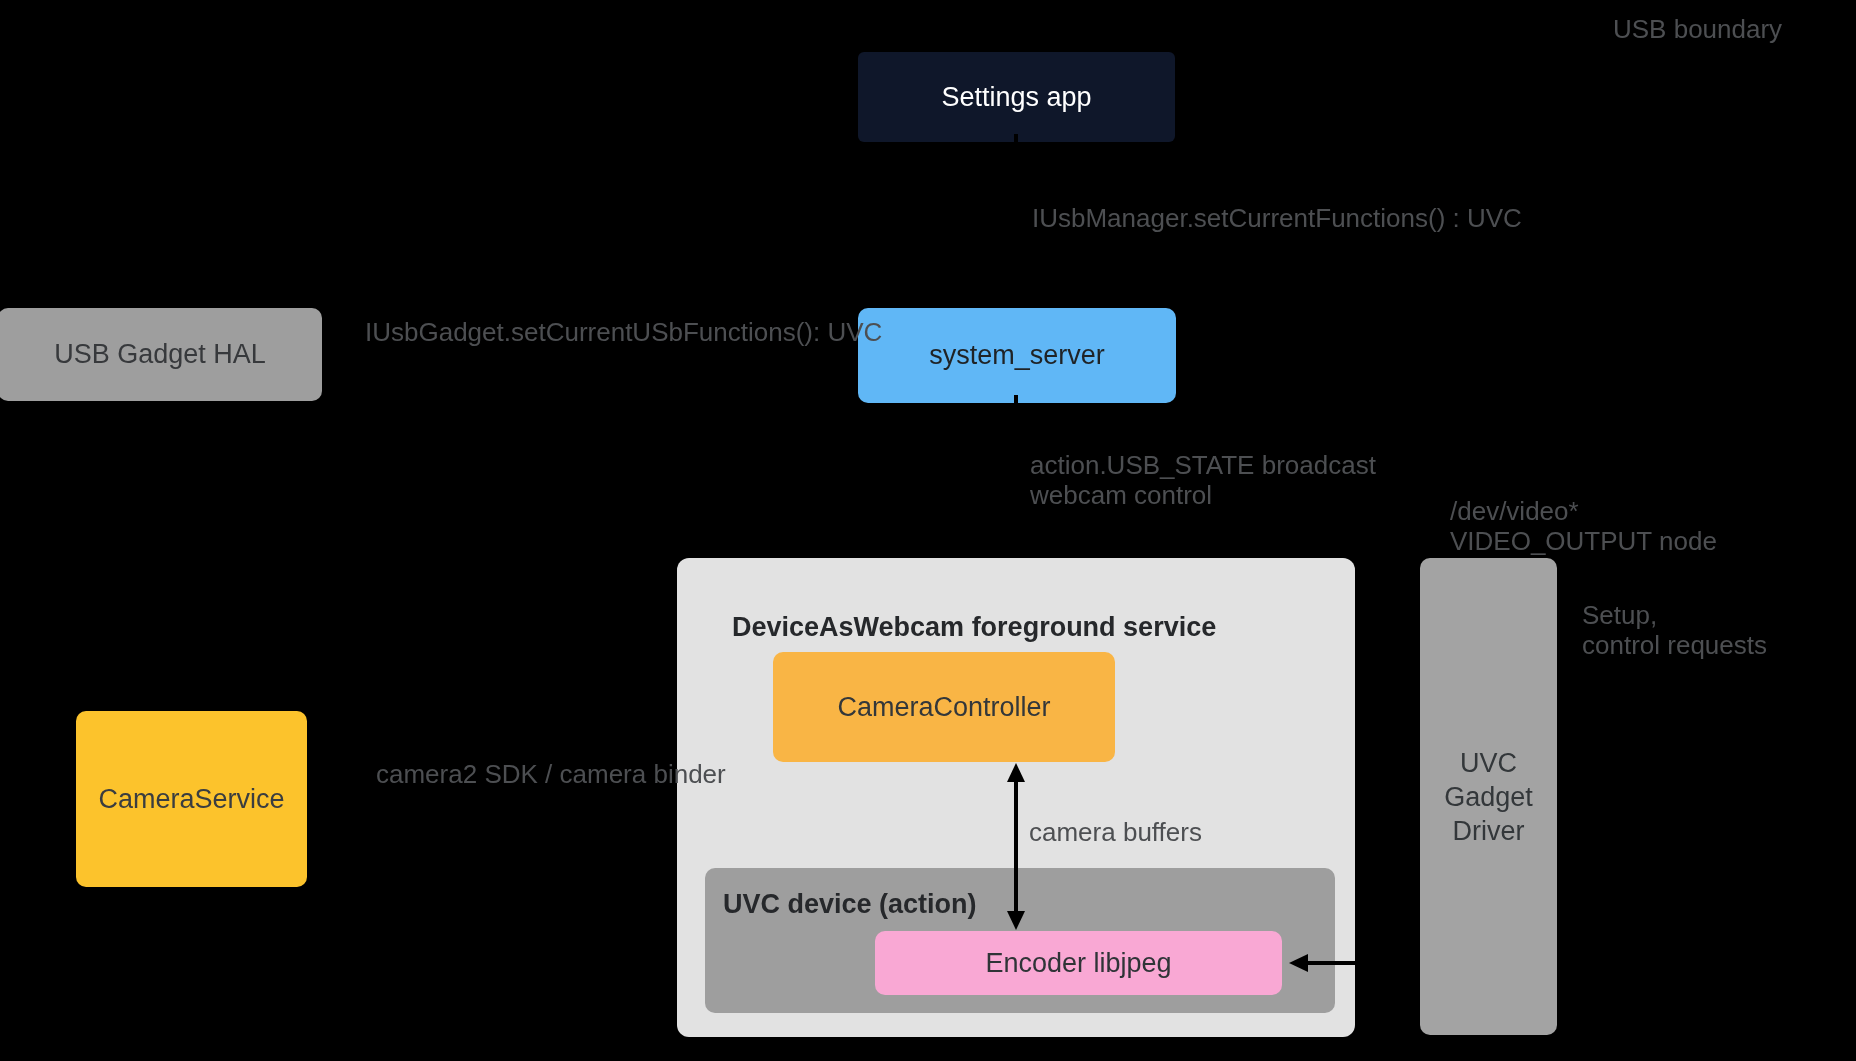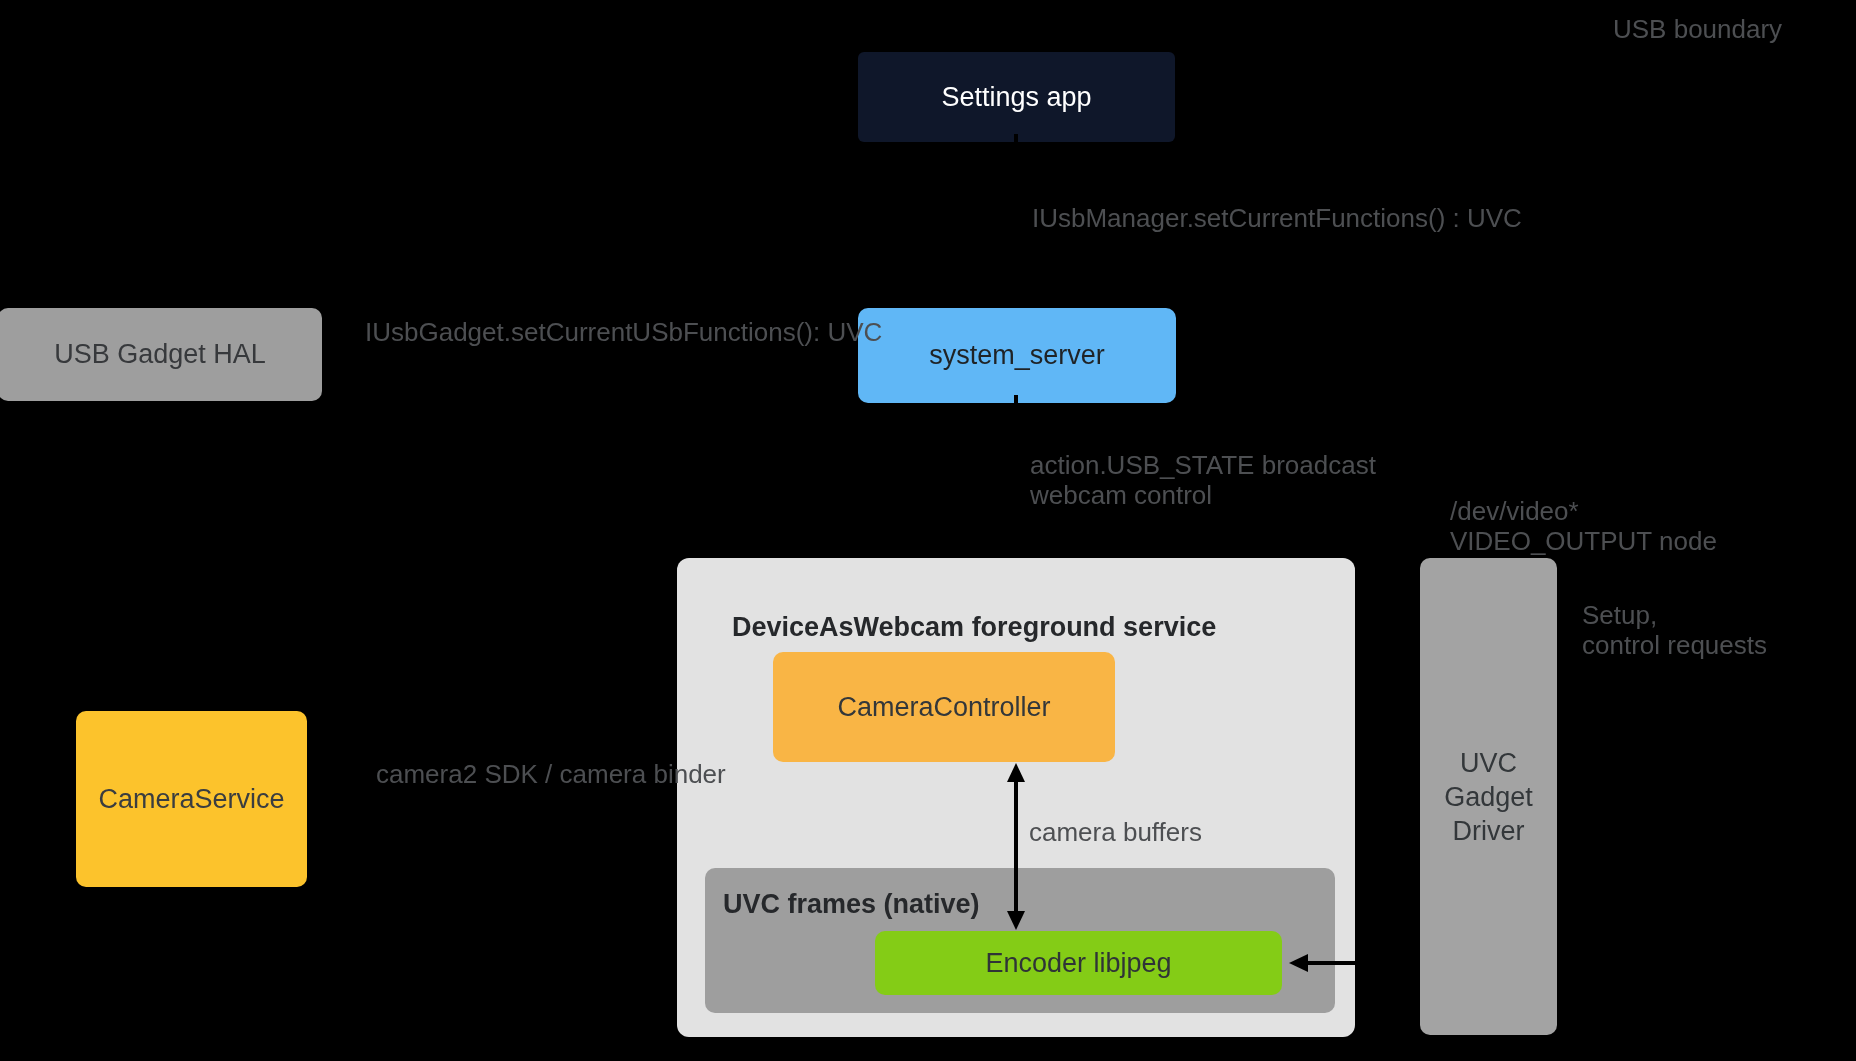"UVC frames (native)" div { text: frames (native -> device (action }
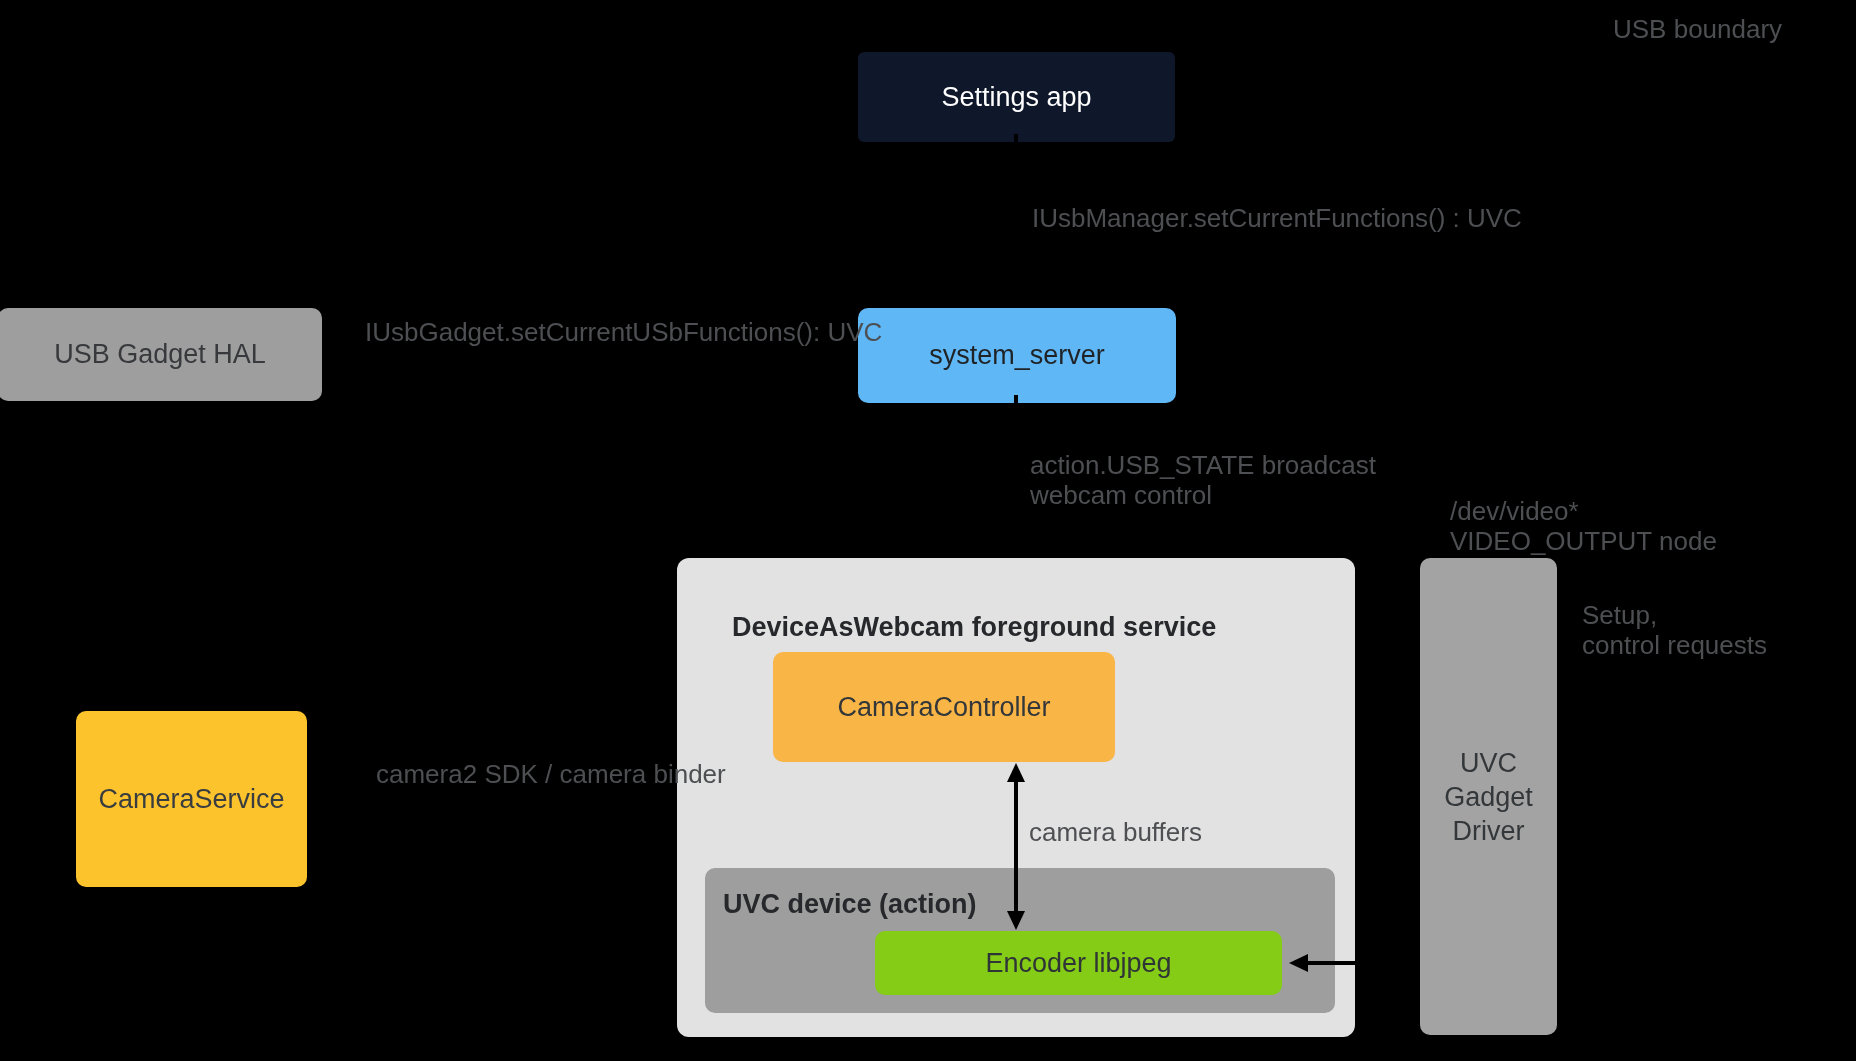"Encoder libjpeg" div.node { background: #84cc16 -> #f9a8d4 }
